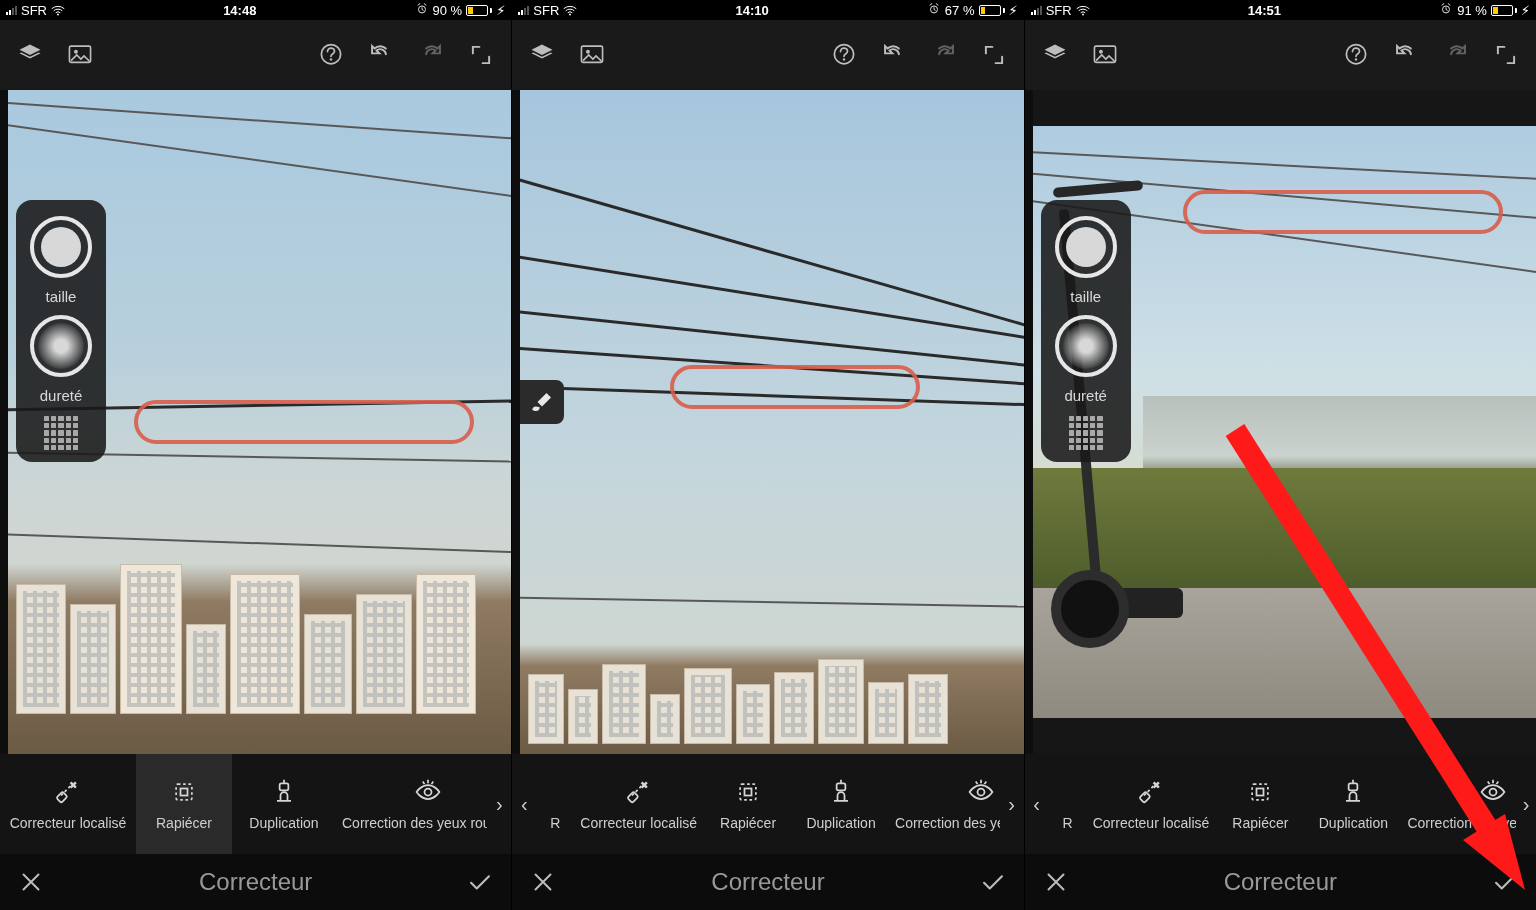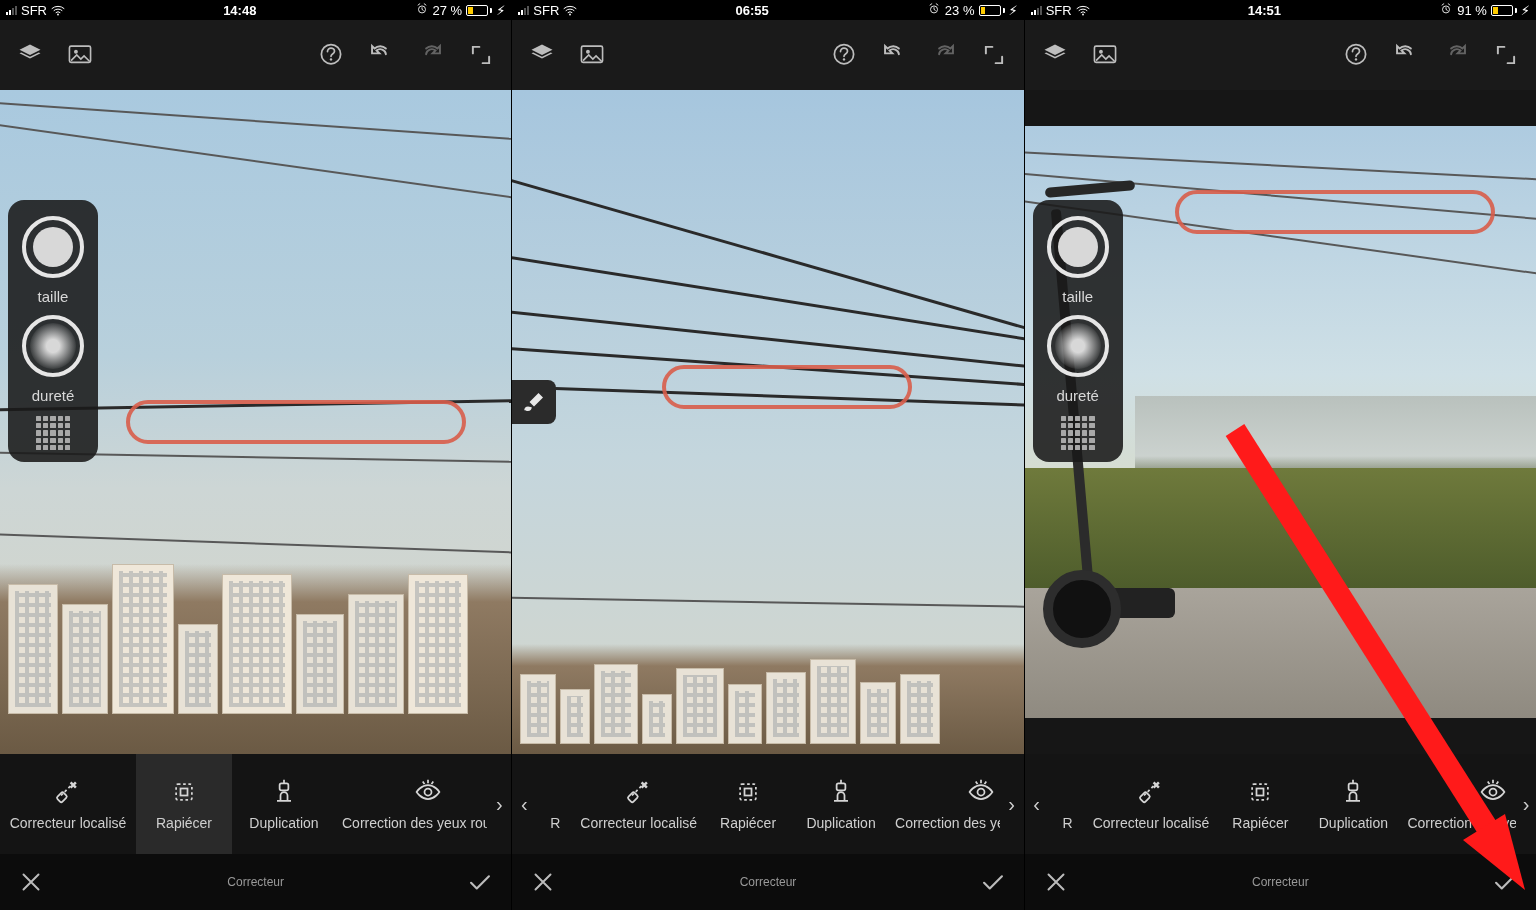"27 %" span { text: 27 -> 90 }
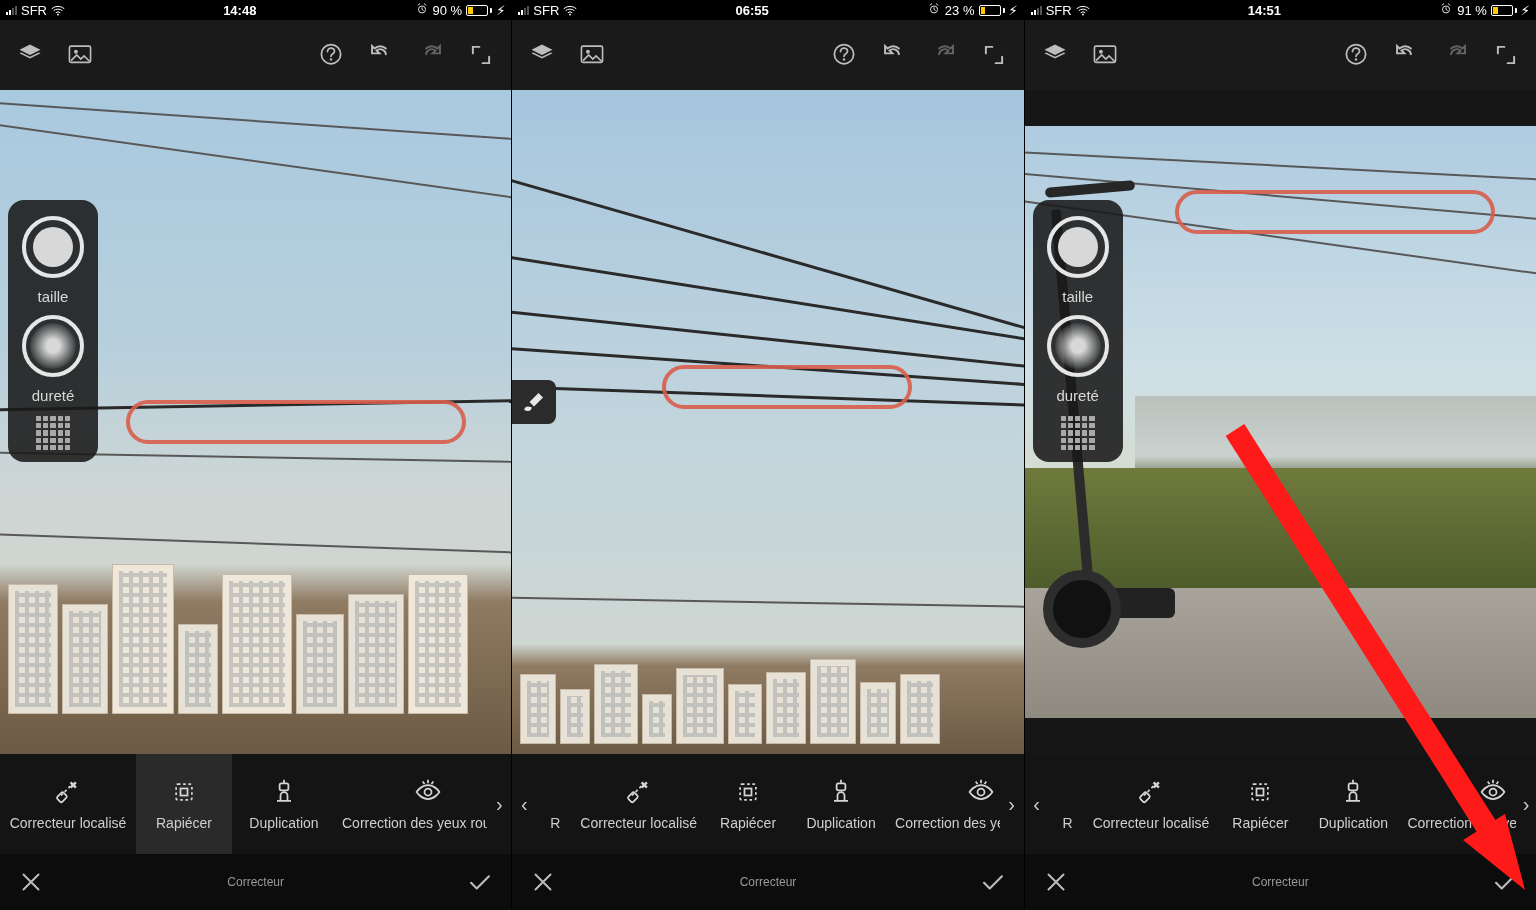"06:55" div { text: 06:55 -> 14:10 }
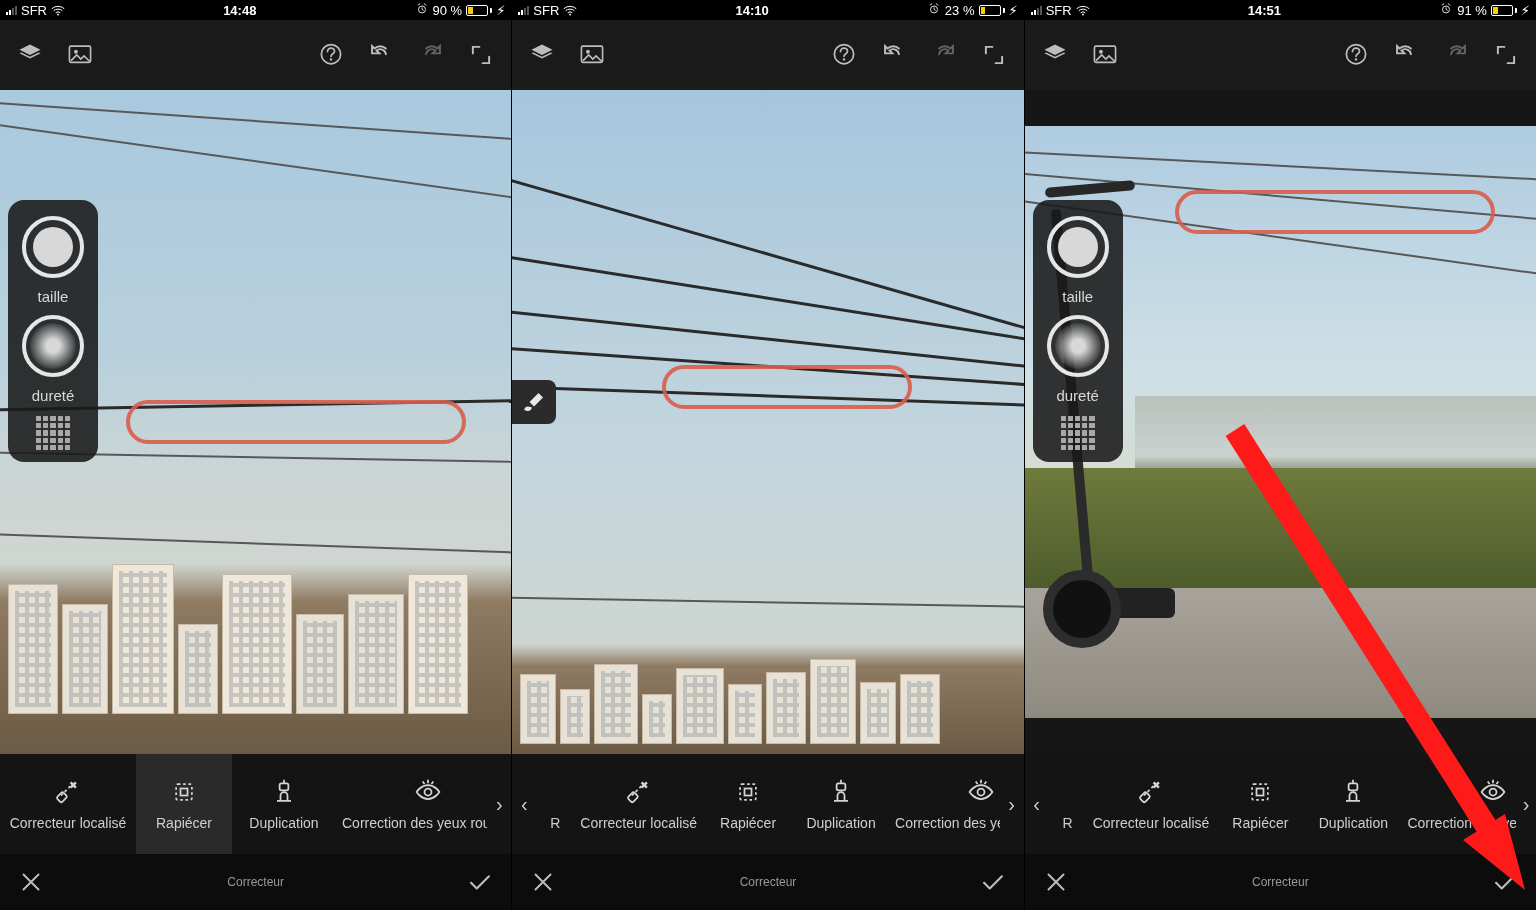"23 %" span { text: 23 -> 67 }
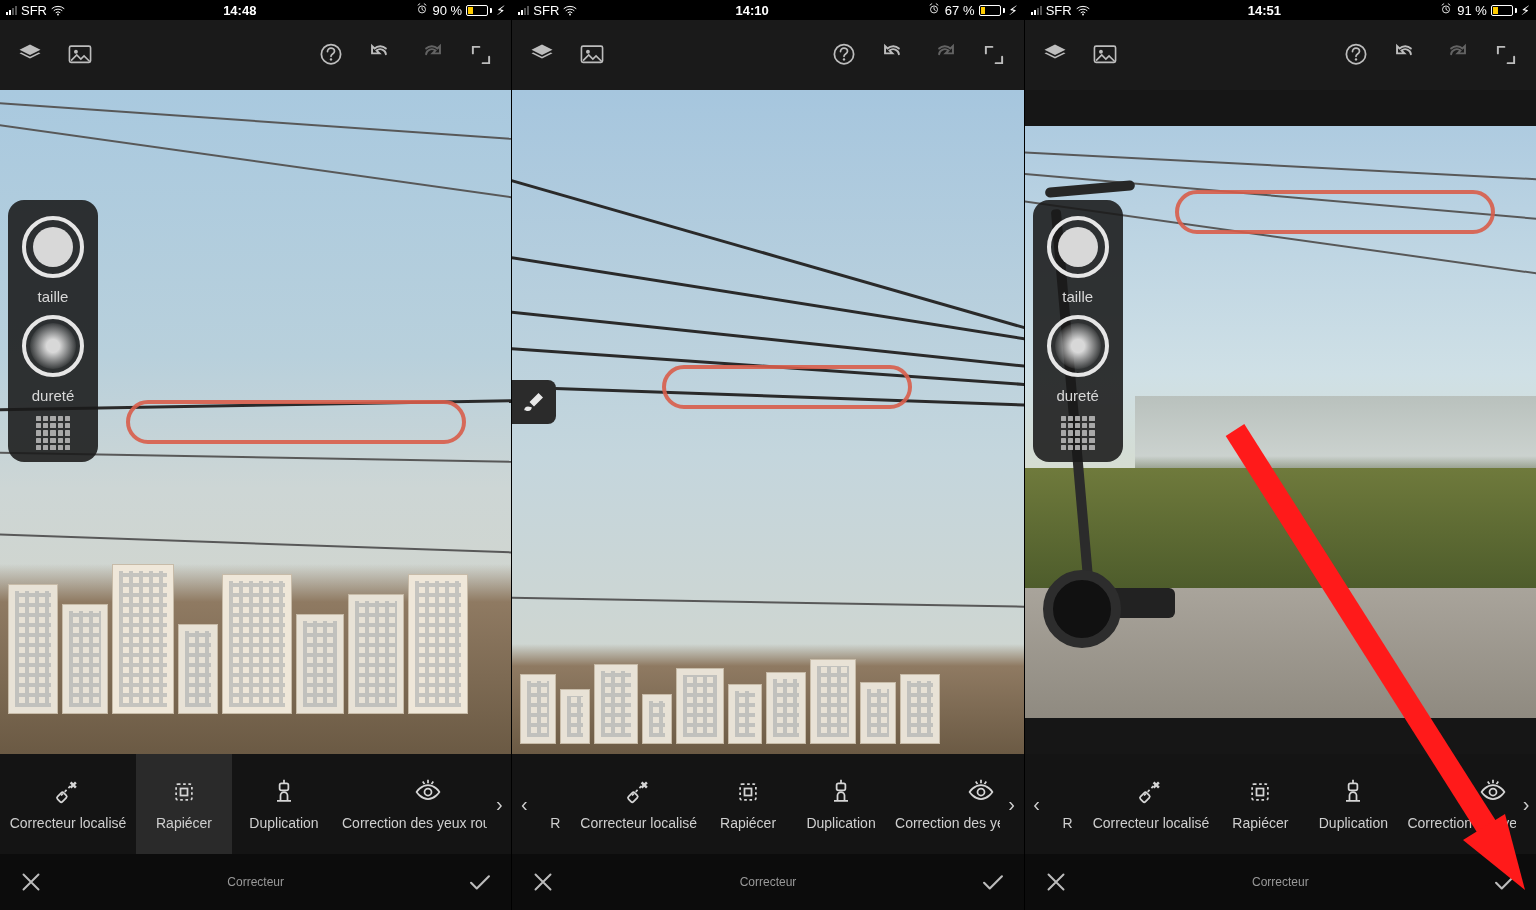"taille" .canvas { margin-left: none -> 8px }
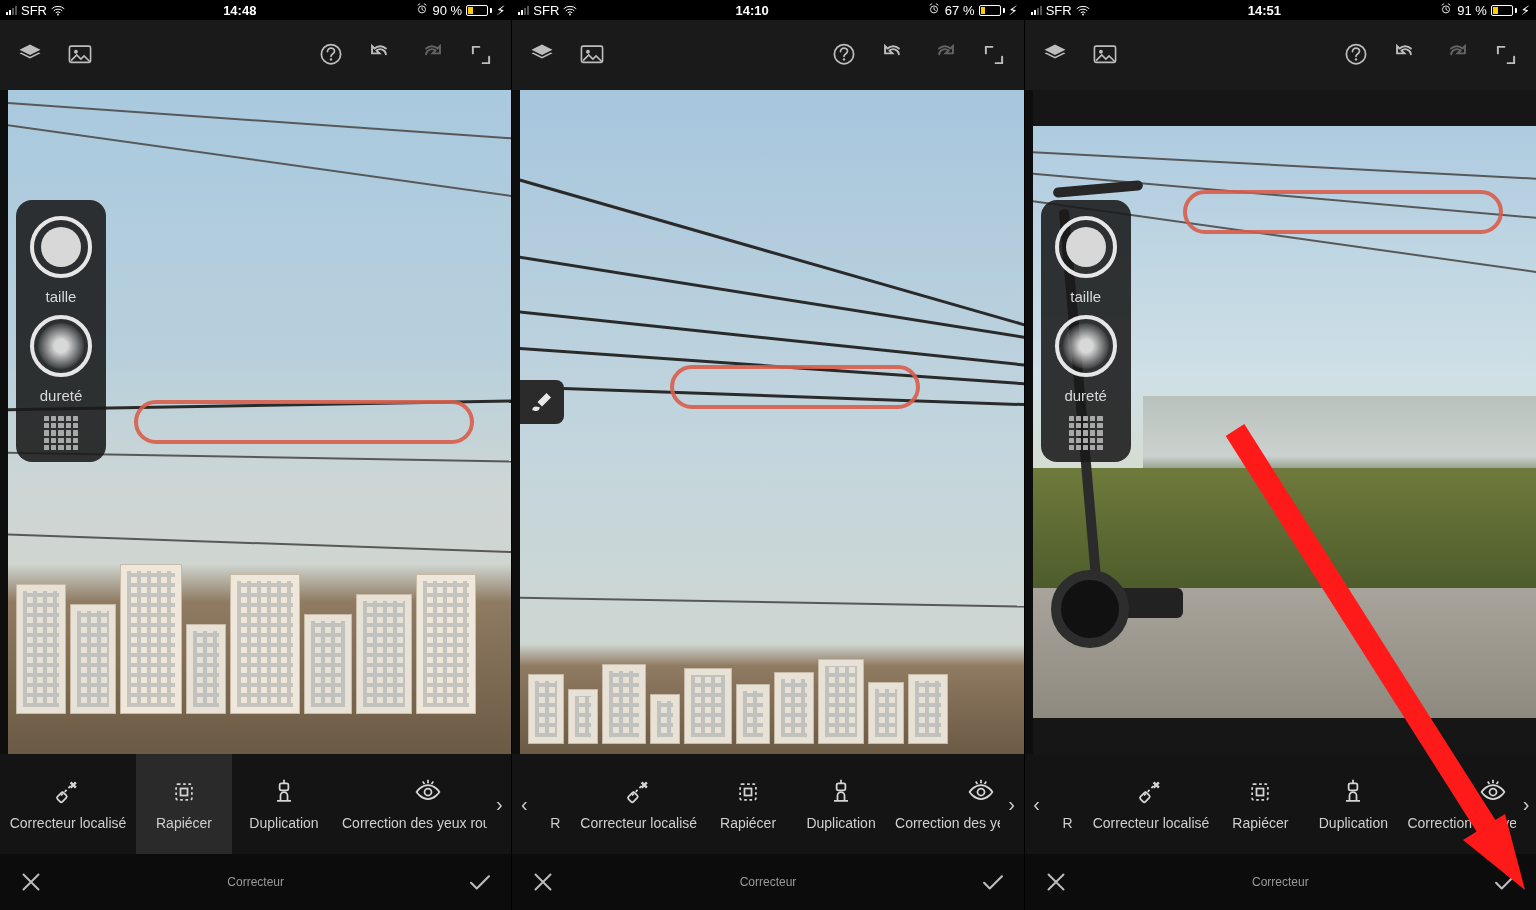"Correcteur" .footer .mid { font-size: 12px -> 24px }
